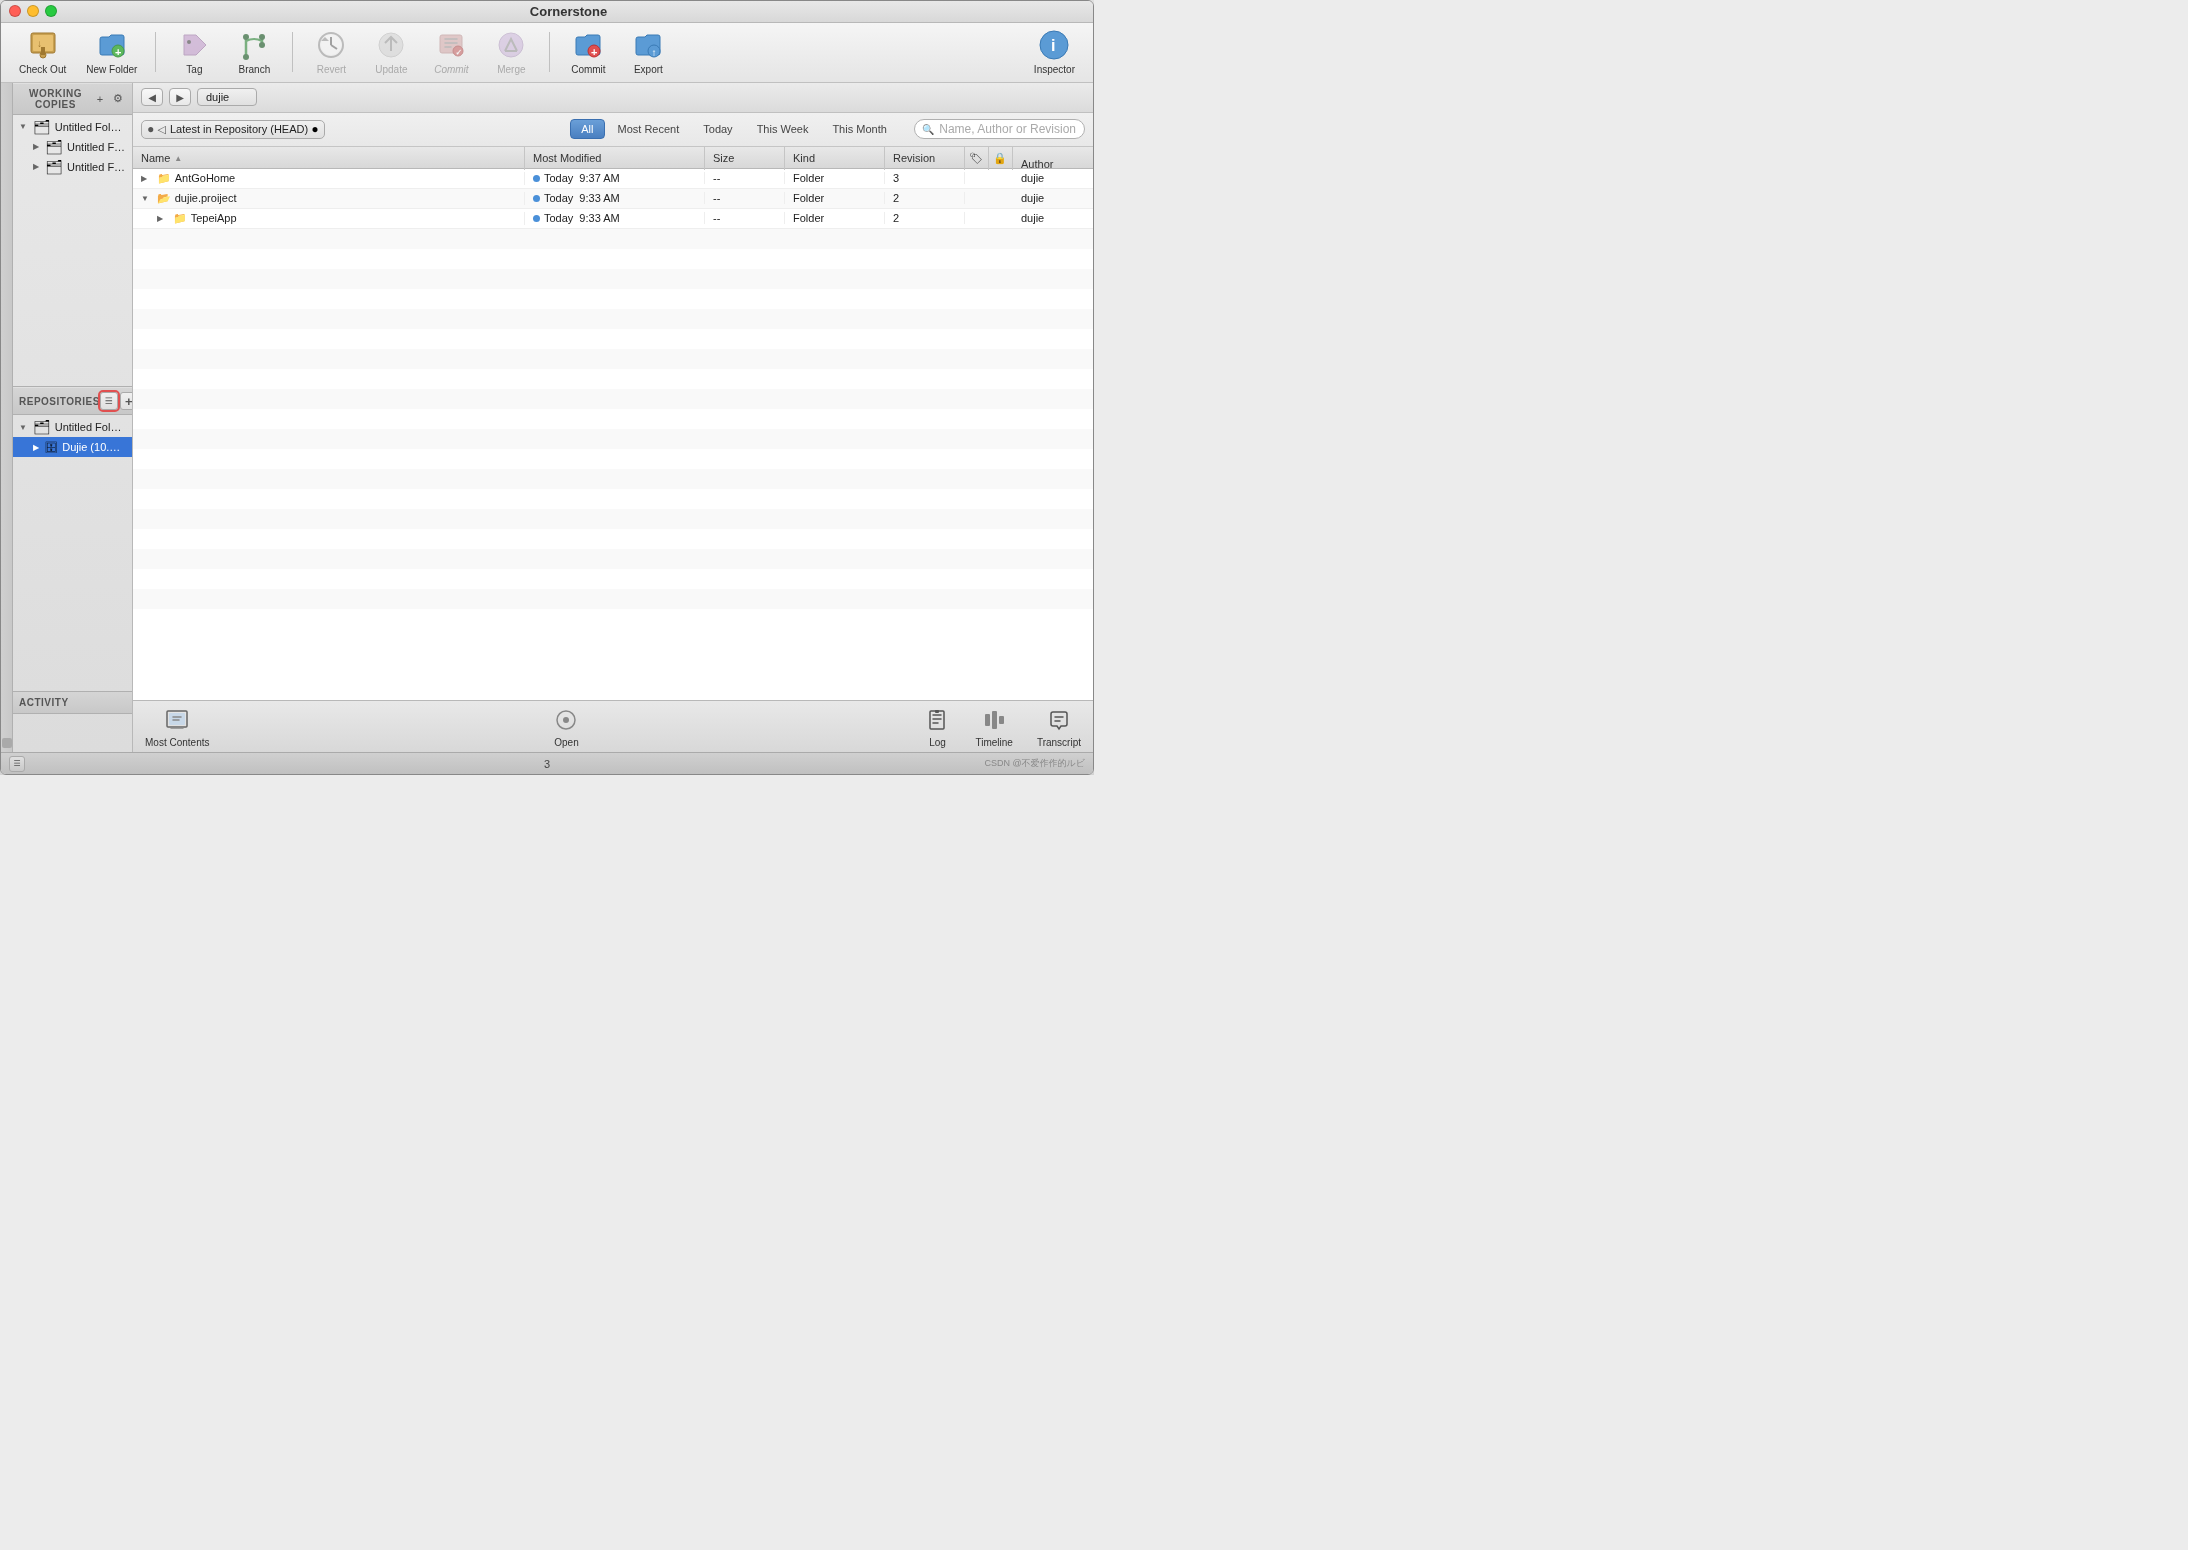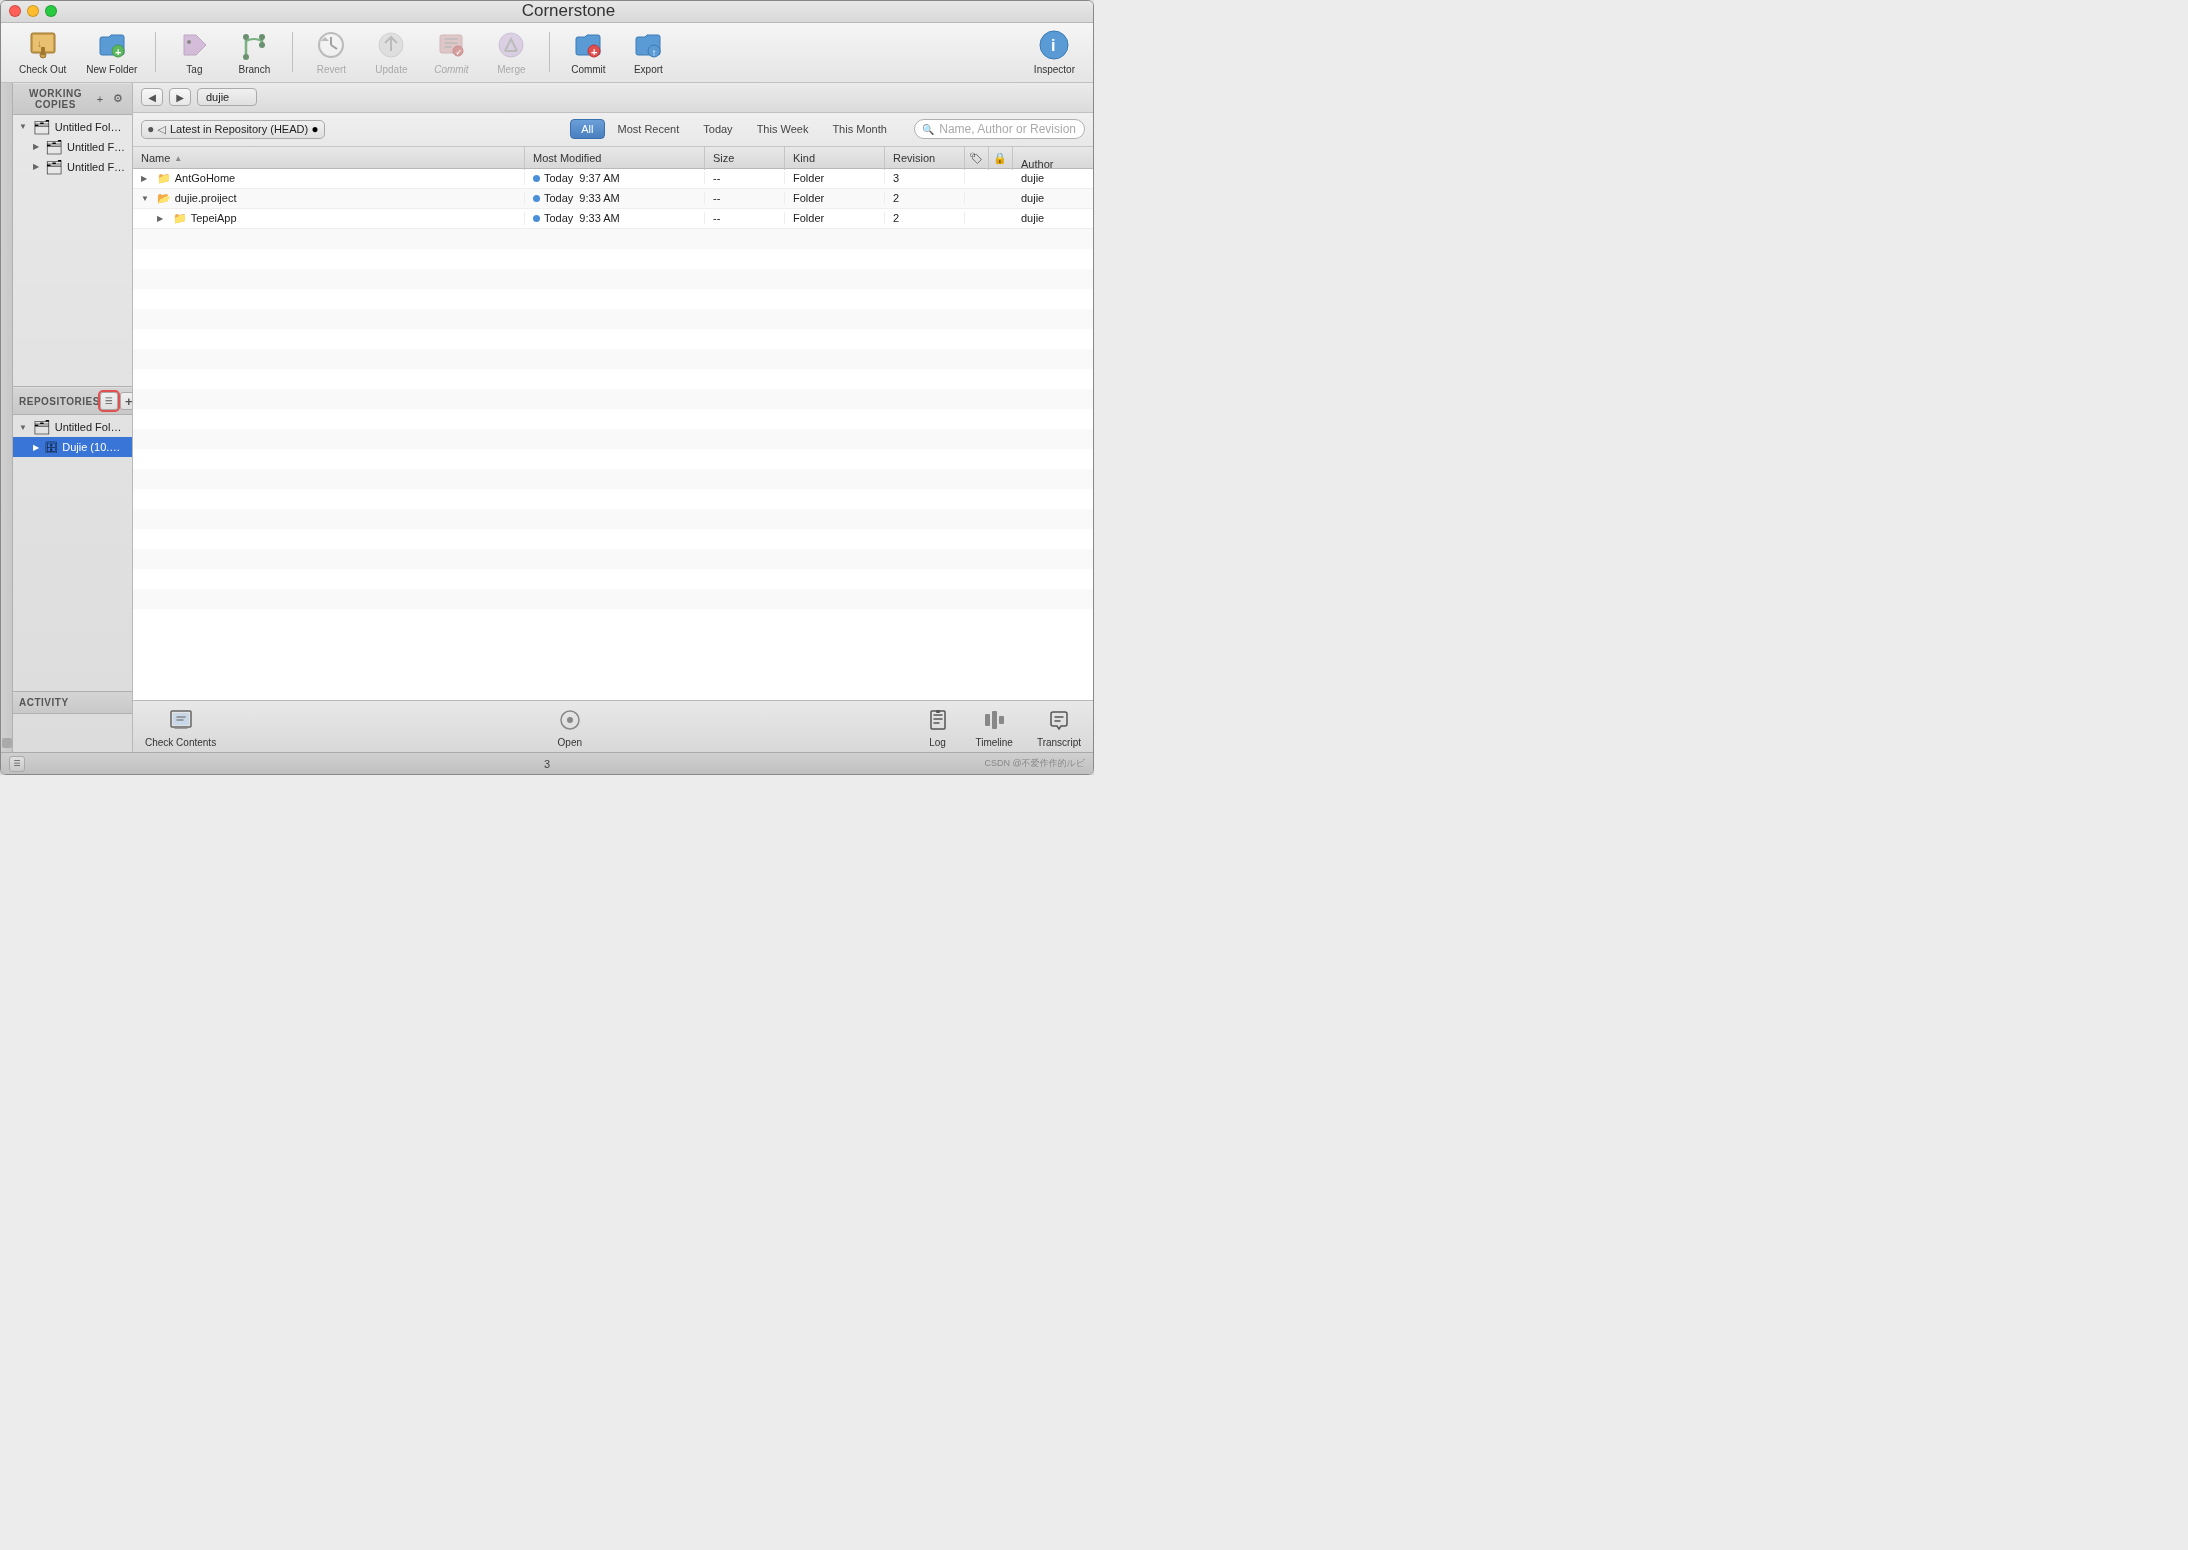"Cornerstone" .title-bar-title { font-size: 17px -> 13px; font-weight: 400 -> 700 }
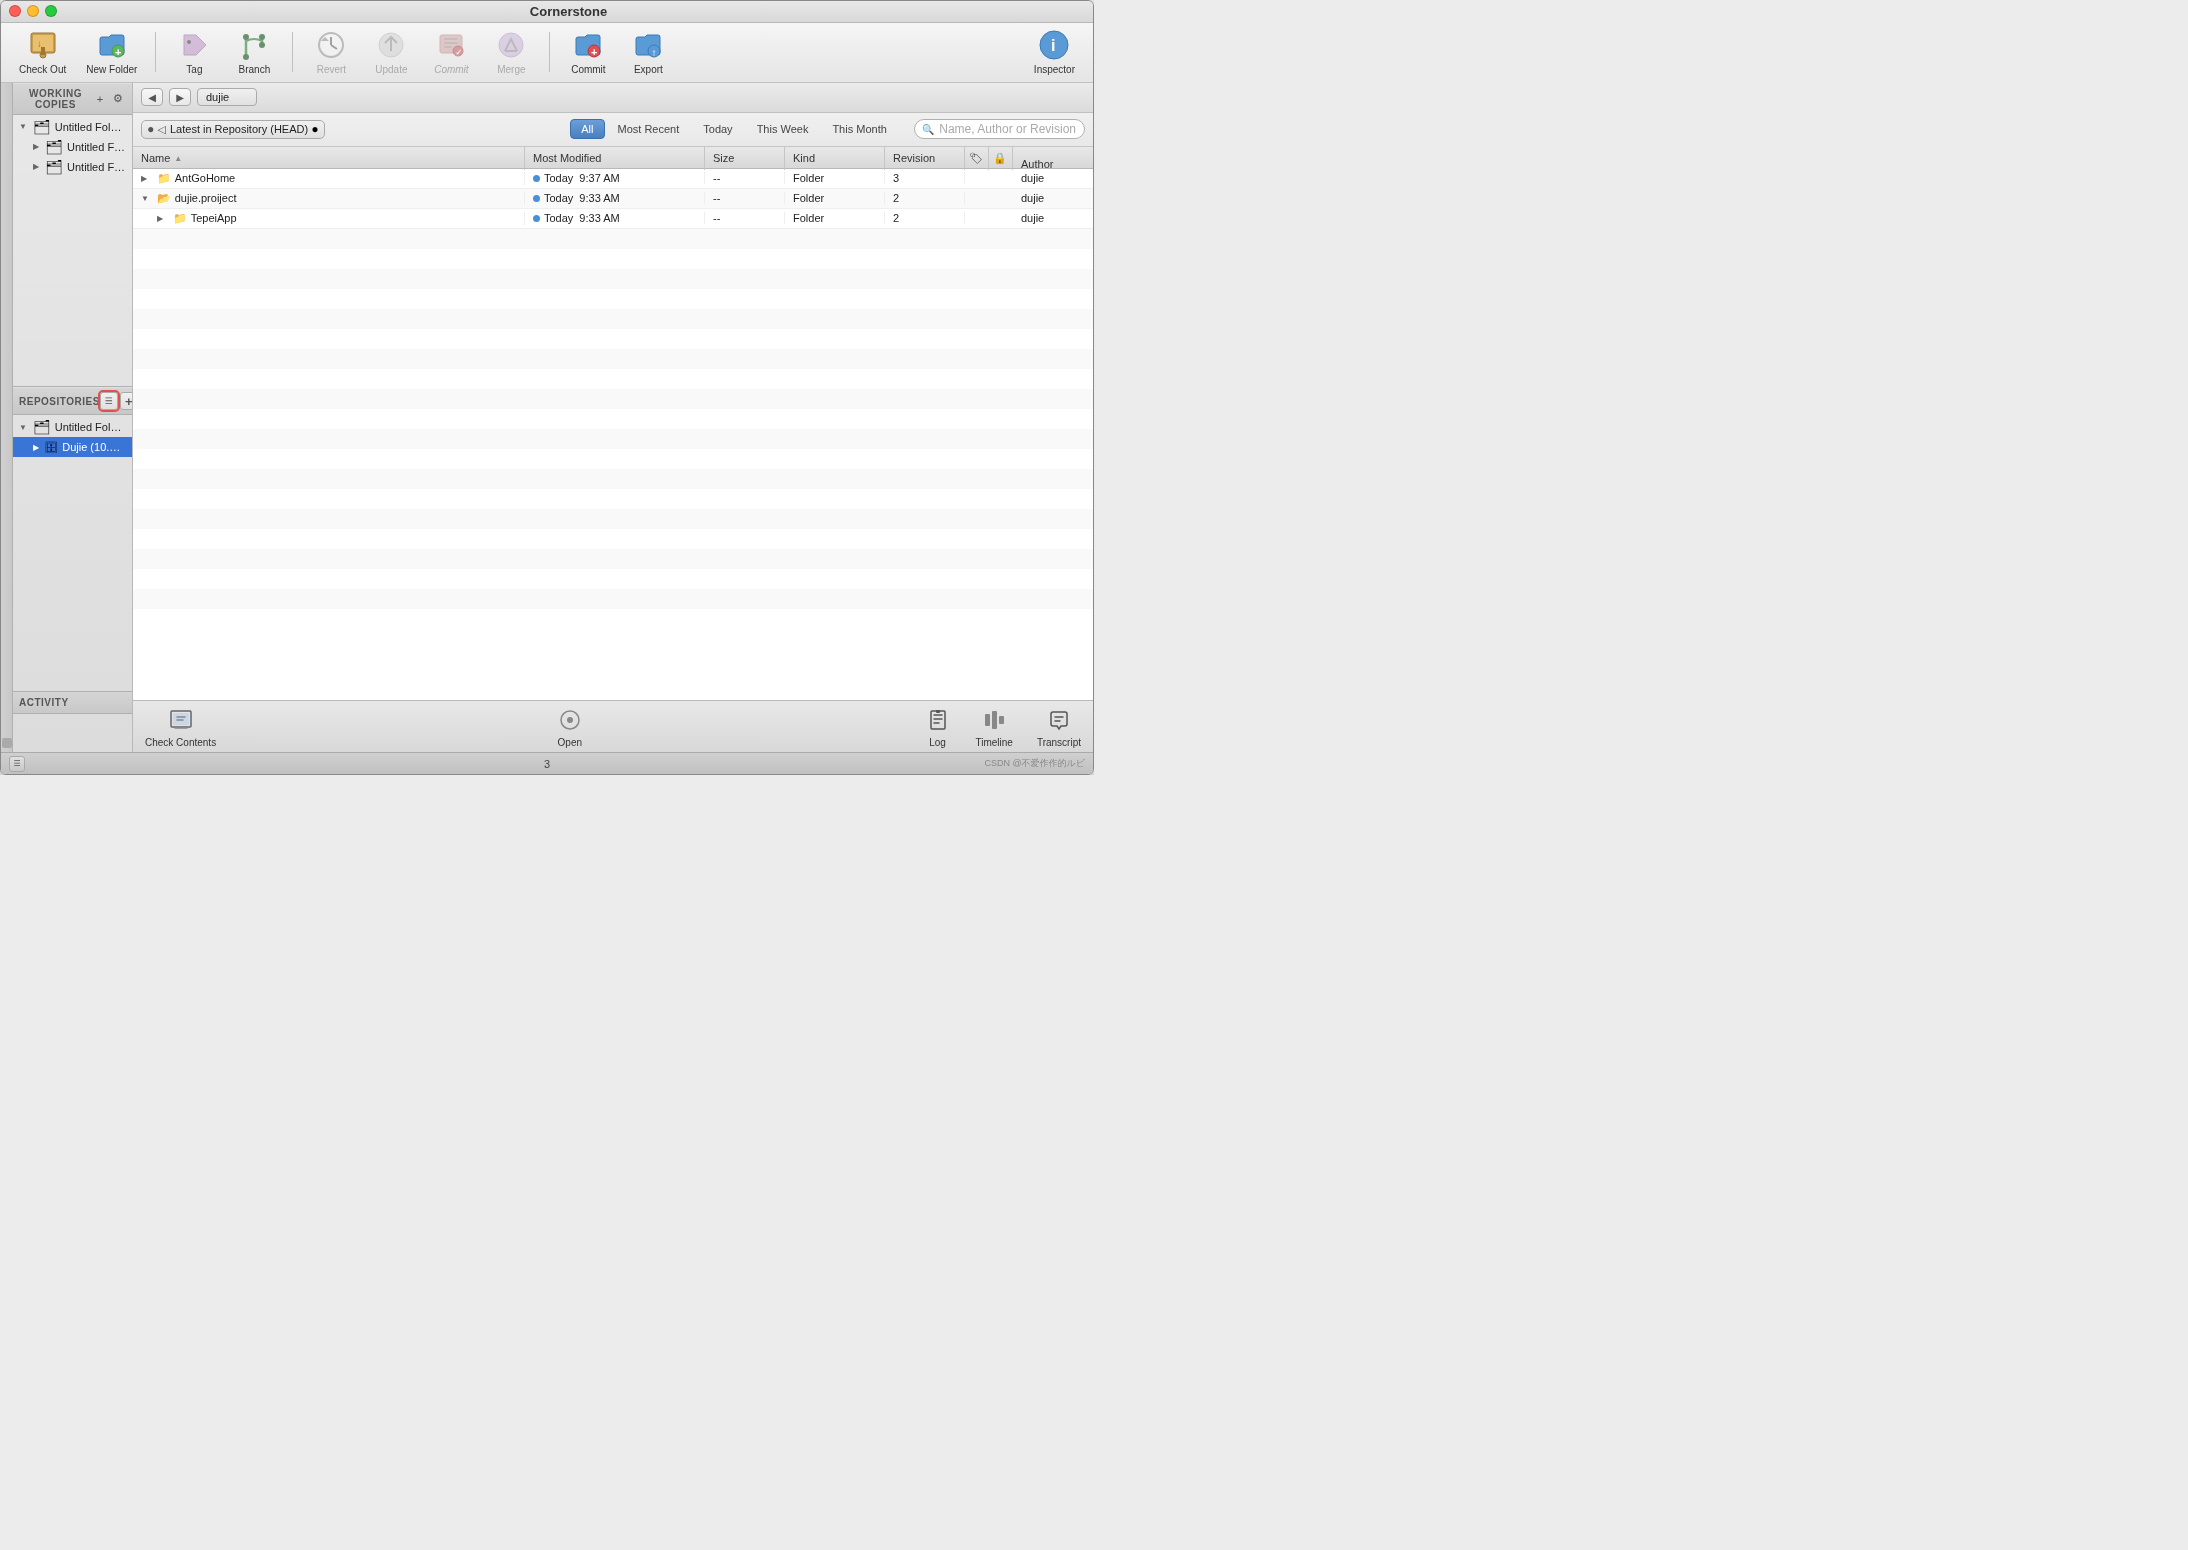"Check Contents" span.bottom-btn-label { text: Check -> Most }
